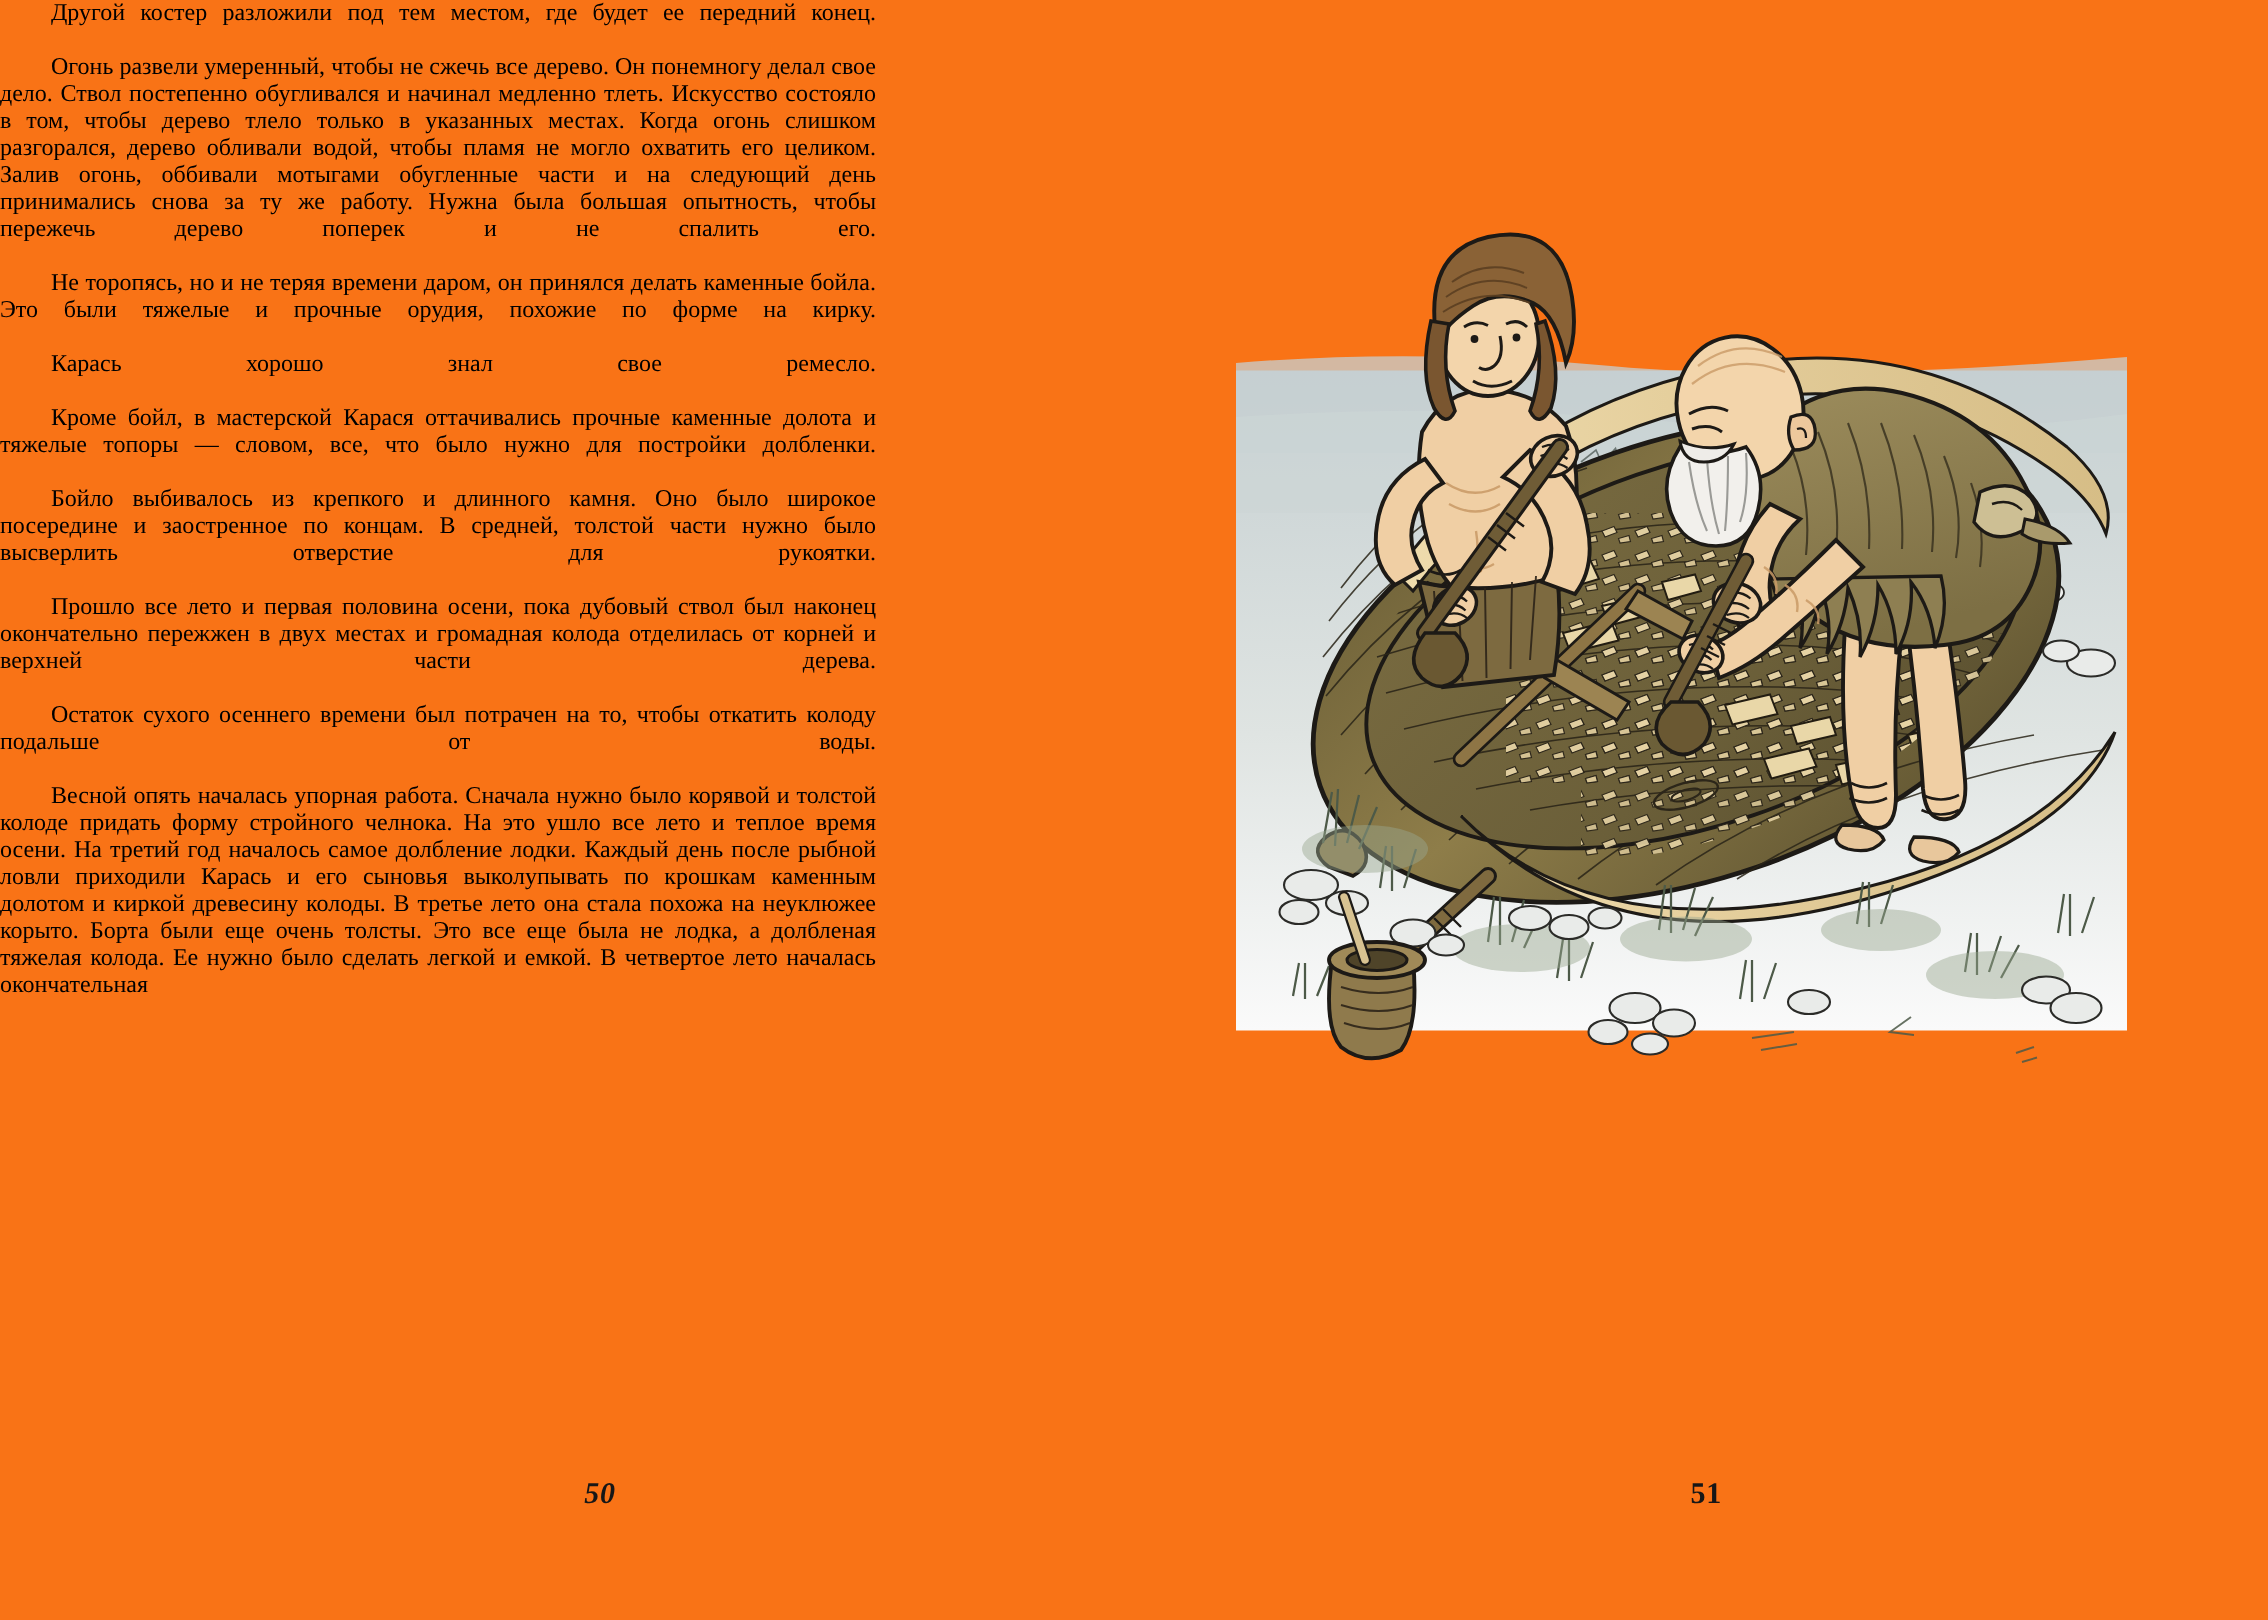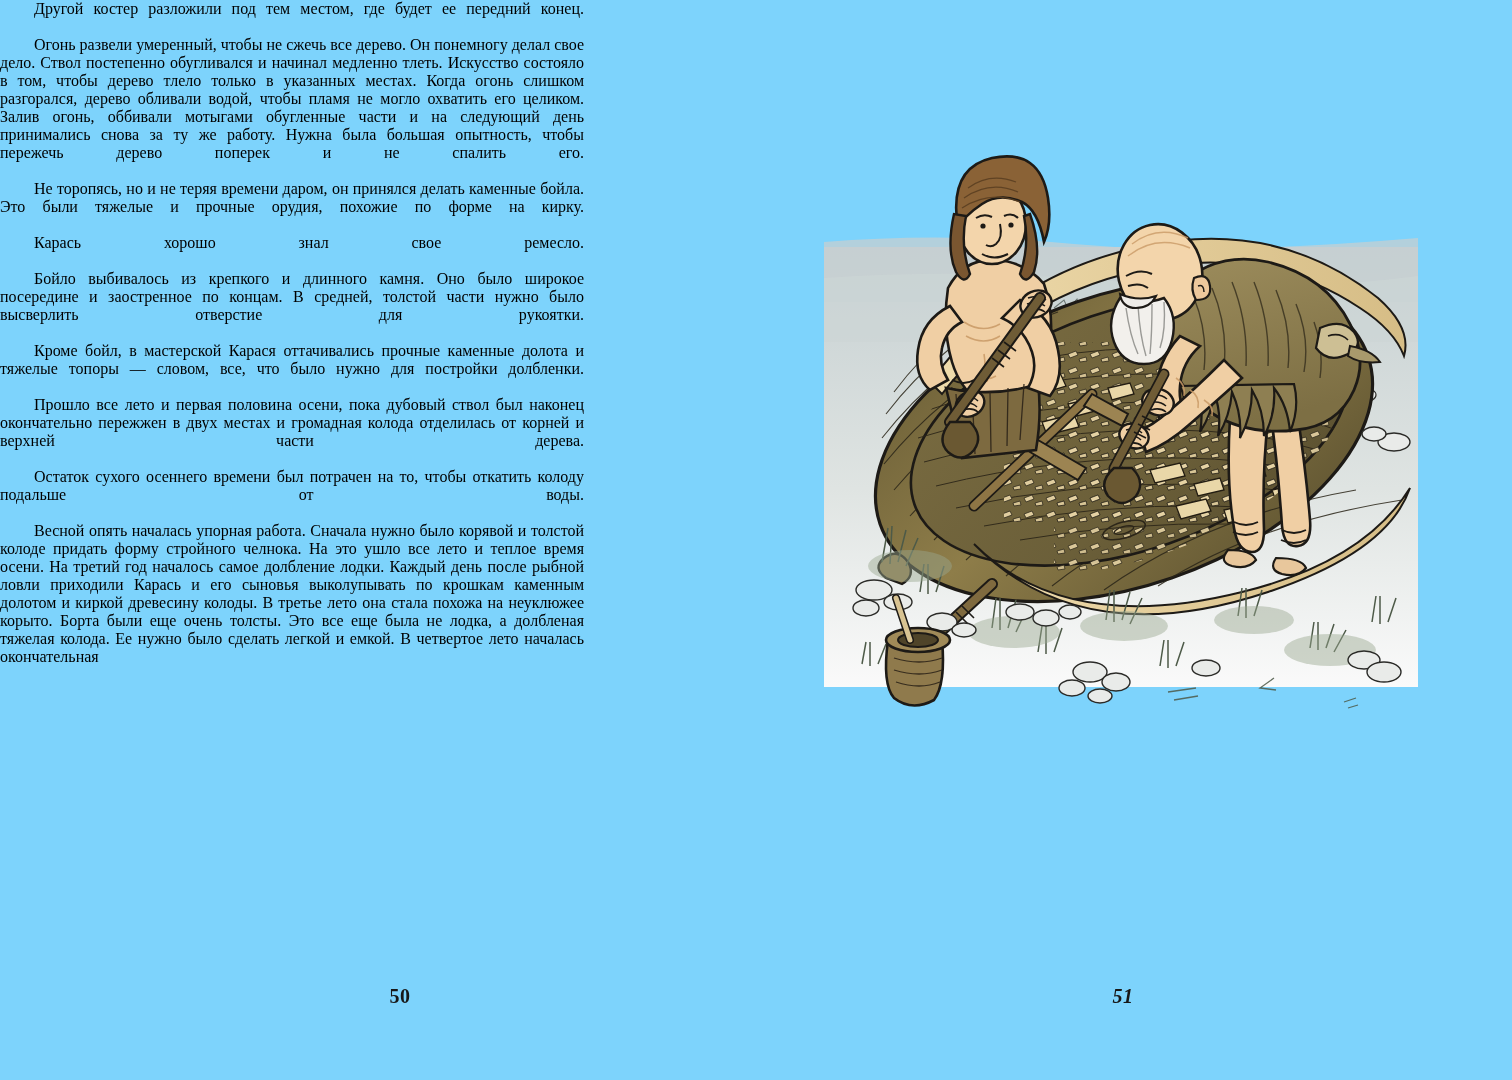"Другой костер разложили под тем" #page { background: #7dd3fc -> #f97316 }
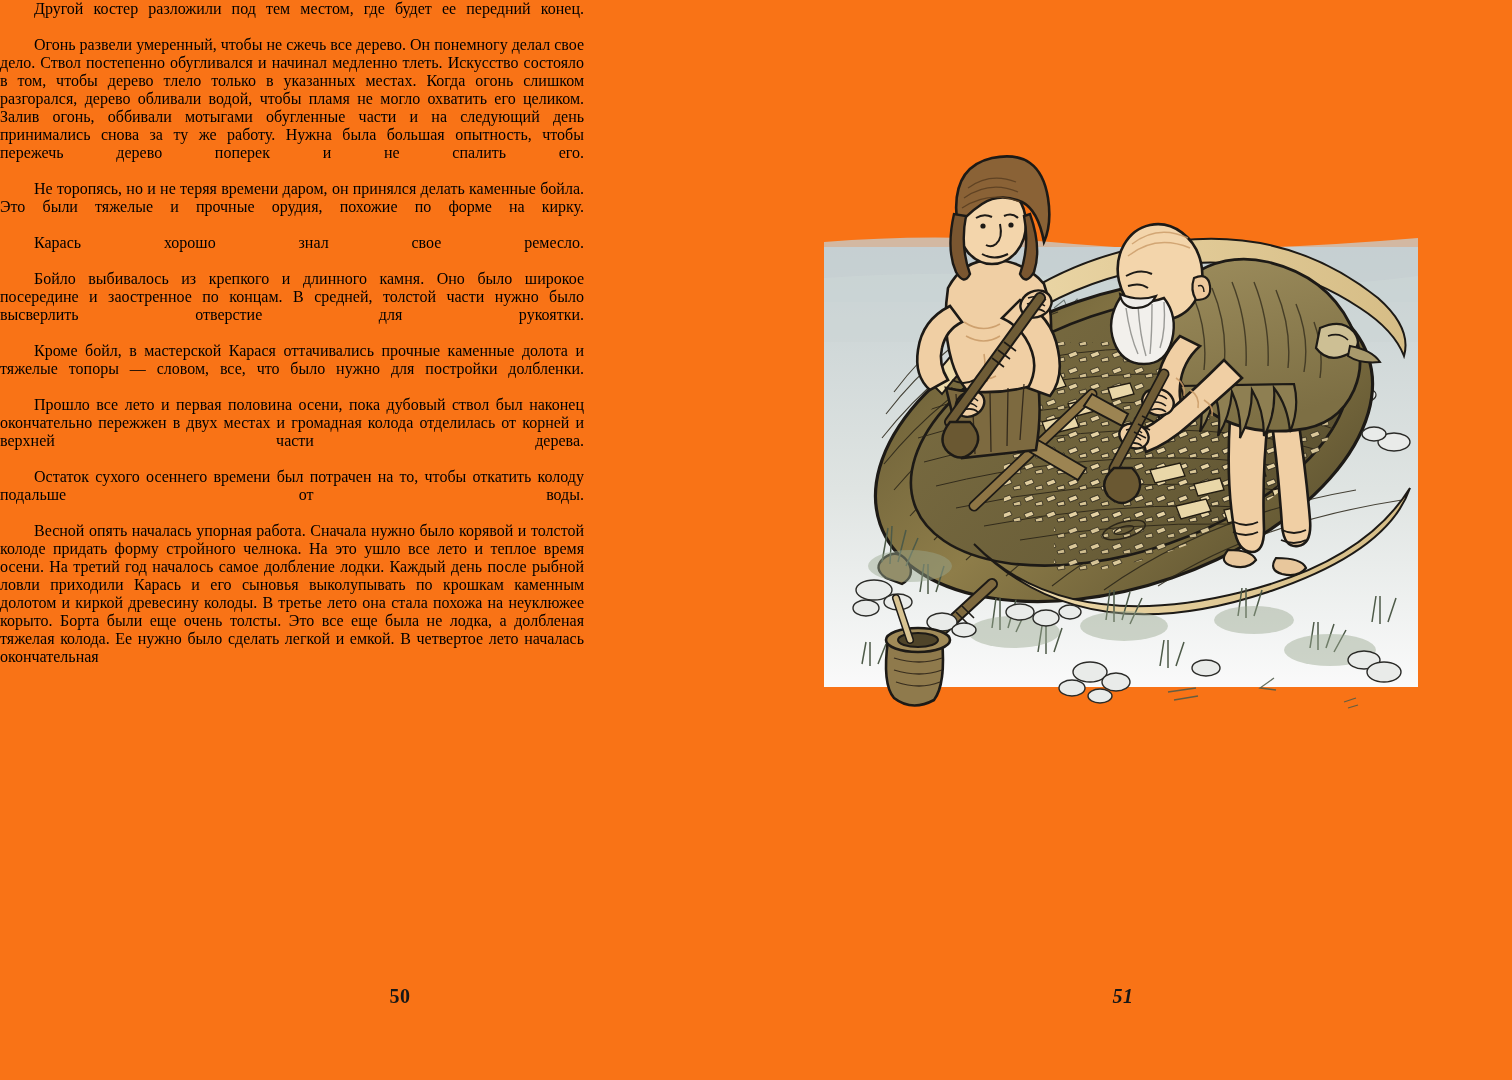"Бойло выбивалось из крепкого и" p.para { order: before "Кроме бойл, в мастерской Карася" -> after "Кроме бойл, в мастерской Карася" }
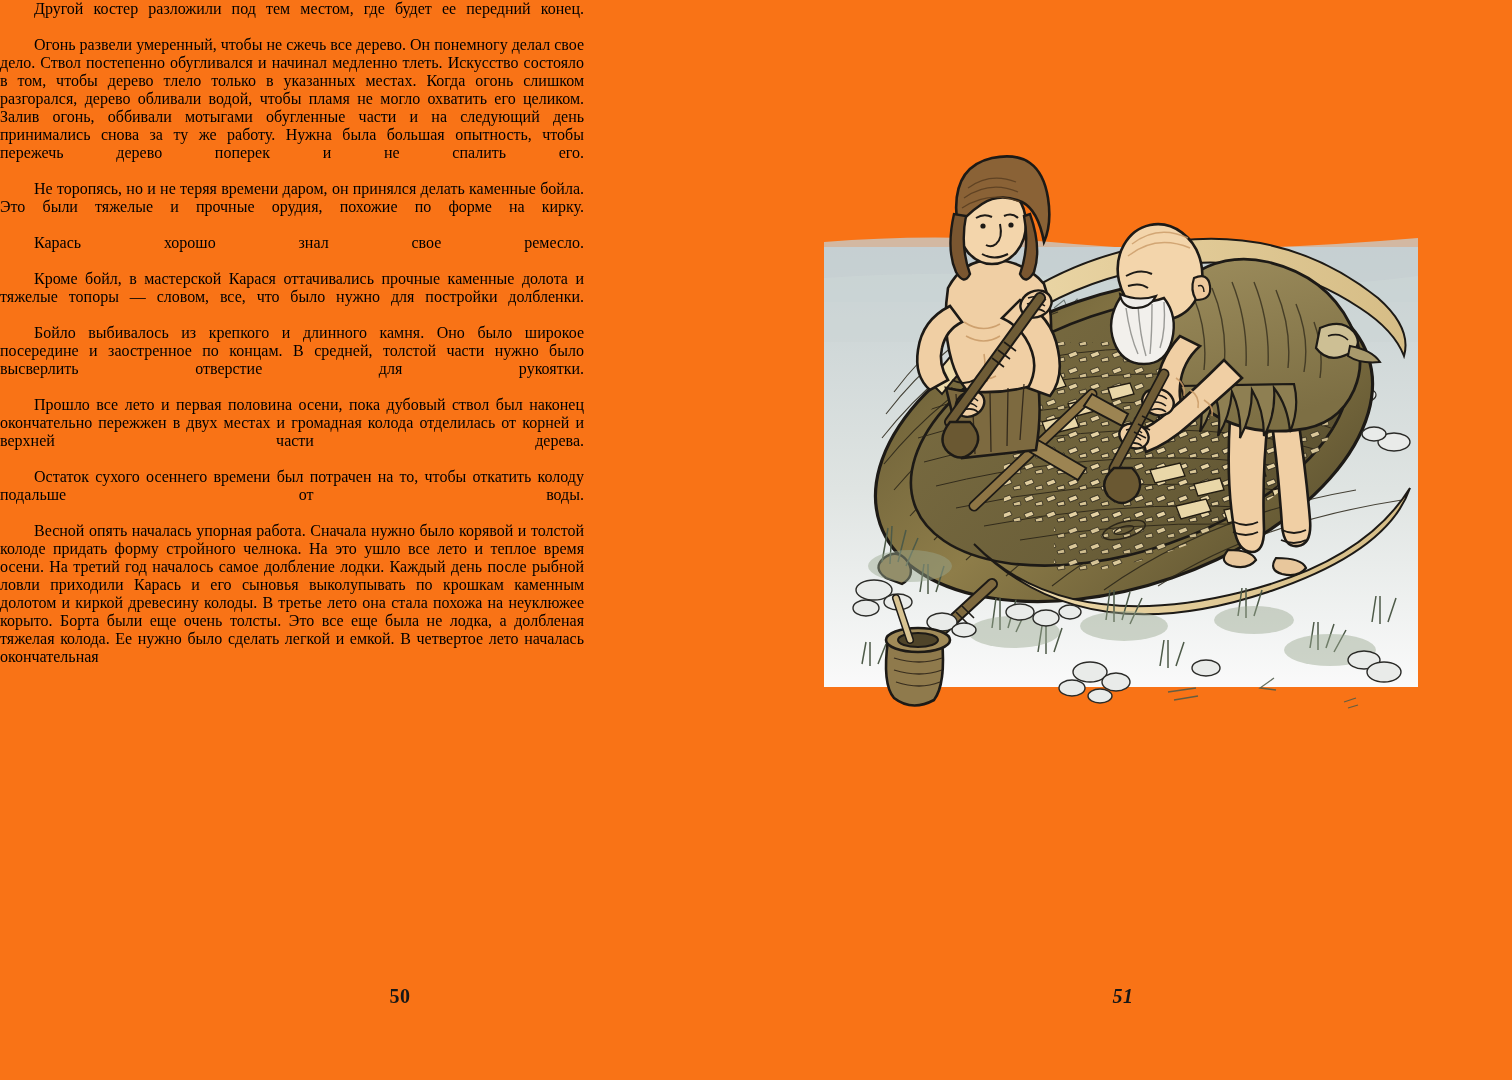"50" #page-number-left { font-style: none -> italic }
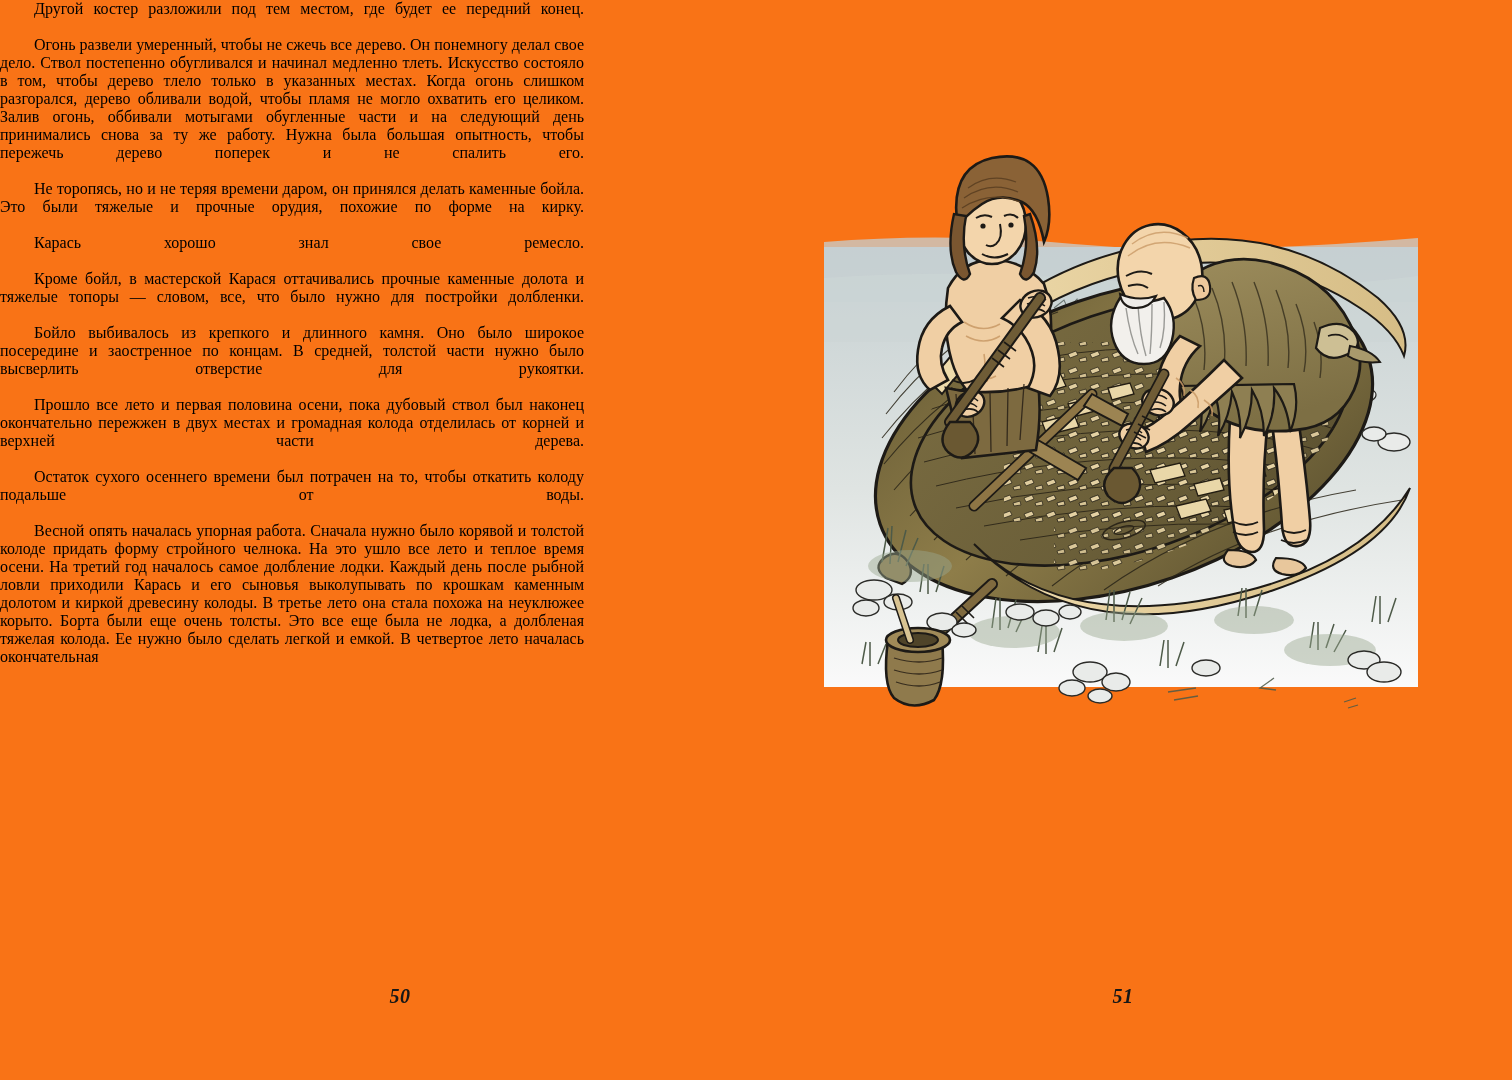"51" #page-number-right { font-style: italic -> none; text-align: center -> right }
